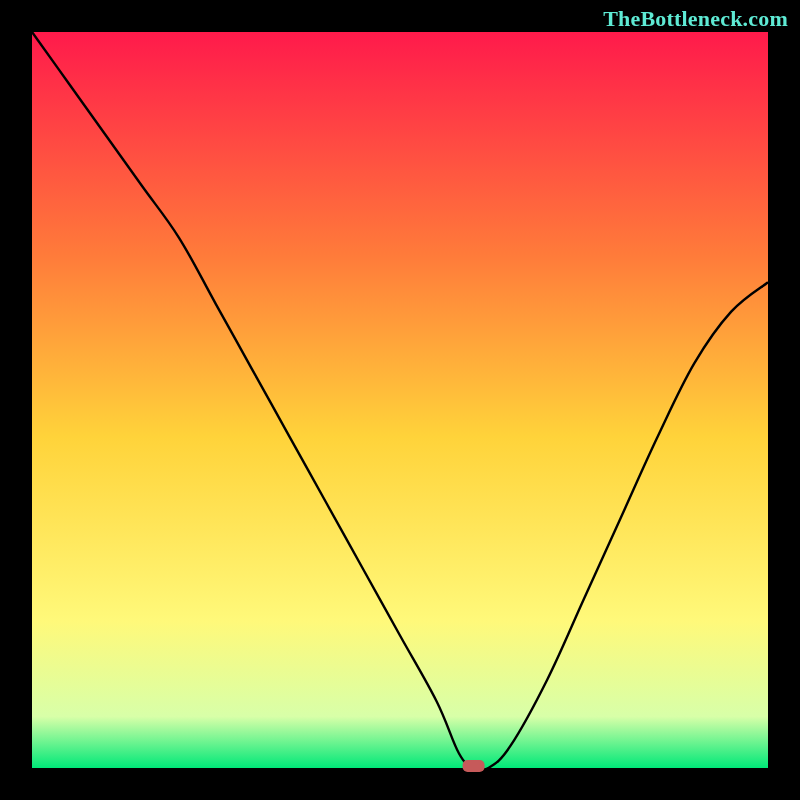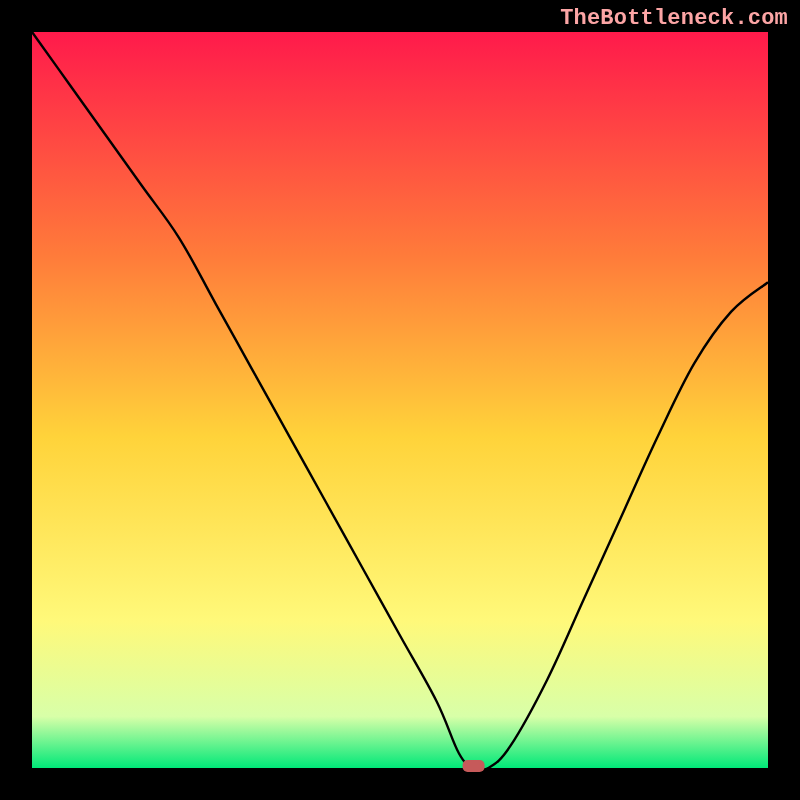"TheBottleneck.com" .watermark { color: #fca5a5 -> #5eead4; font-family: Liberation Mono, monospace -> Liberation Serif, serif }
